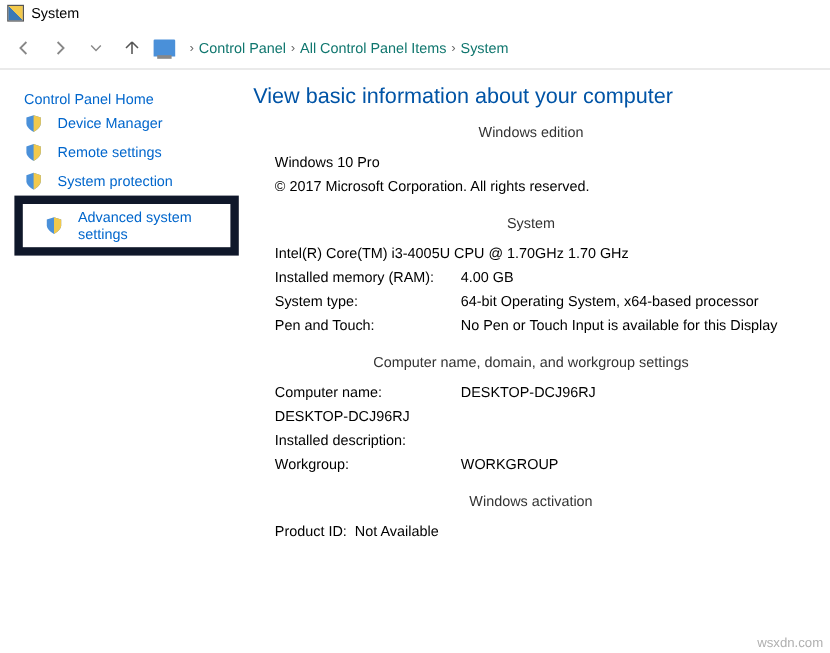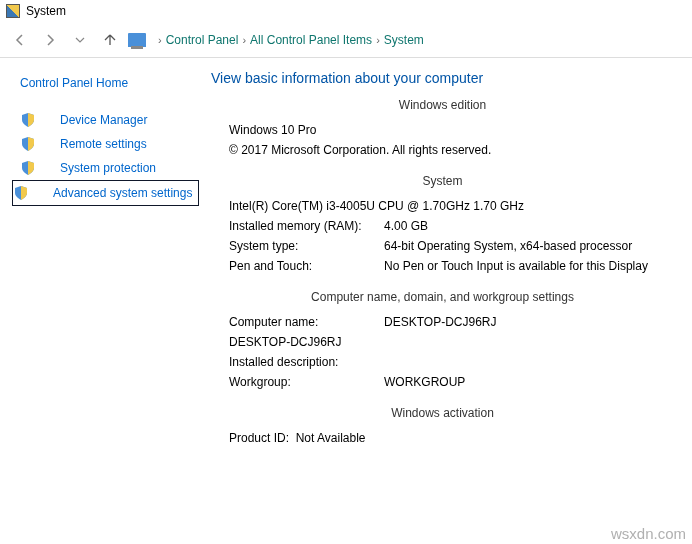"Control Panel Home" .cp-home { margin-bottom: 18px -> 1px }
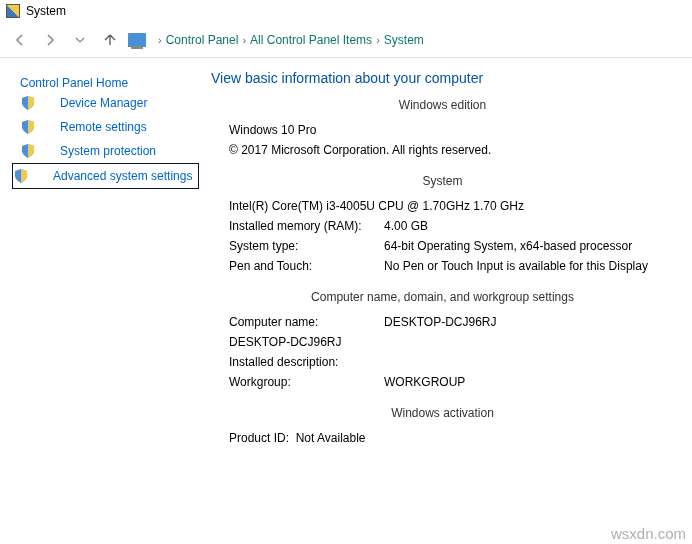"View basic information about your" .main-title { font-size: 14px -> 18px }
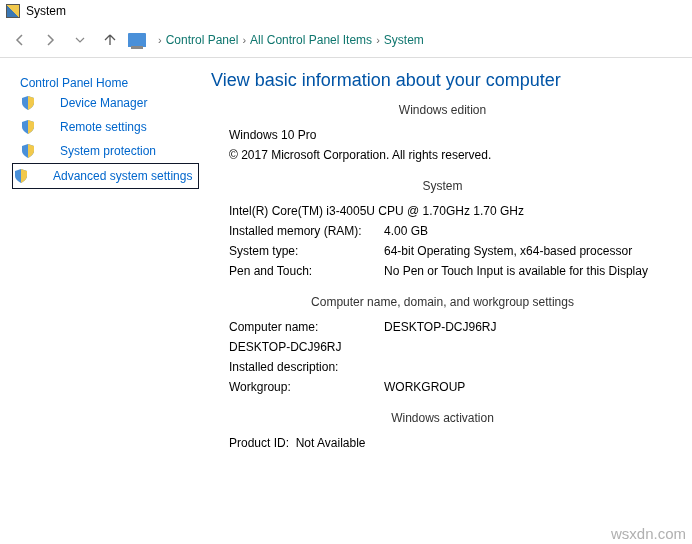"Device Manager" .side-item { gap: 24px -> 12px }
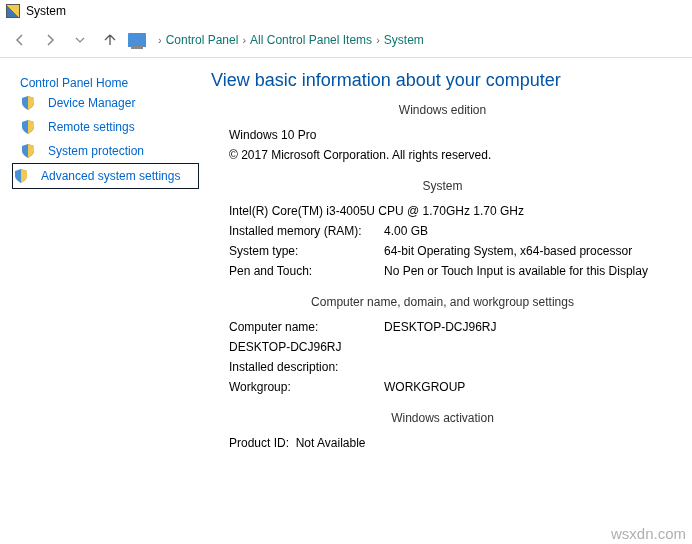"Advanced system settings" .side-item.highlight { border: 1px solid #0f172a -> 7px solid #0f172a; padding: 4px 0 -> 4px 18px }
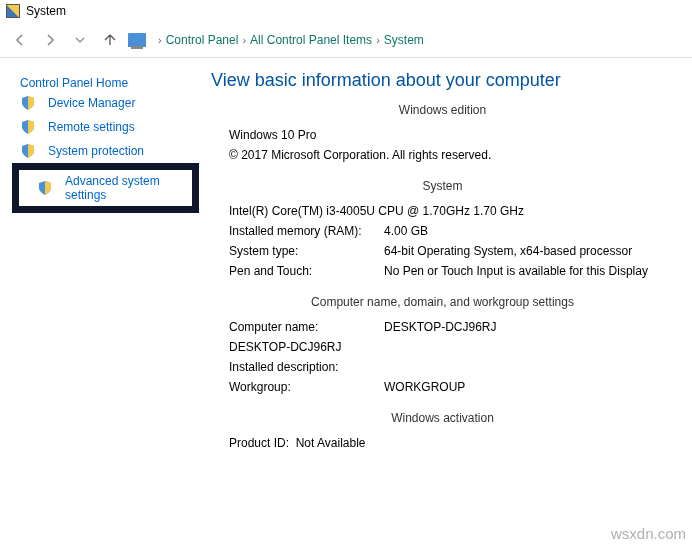"wsxdn.com" .watermark { font-size: 15px -> 11px }
